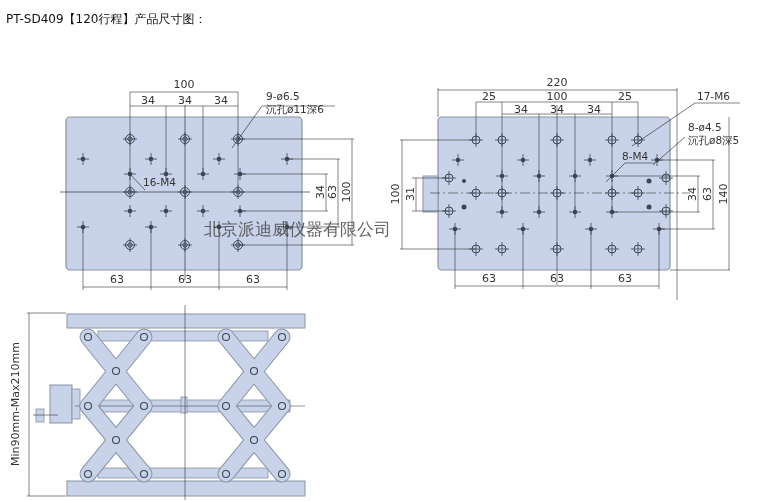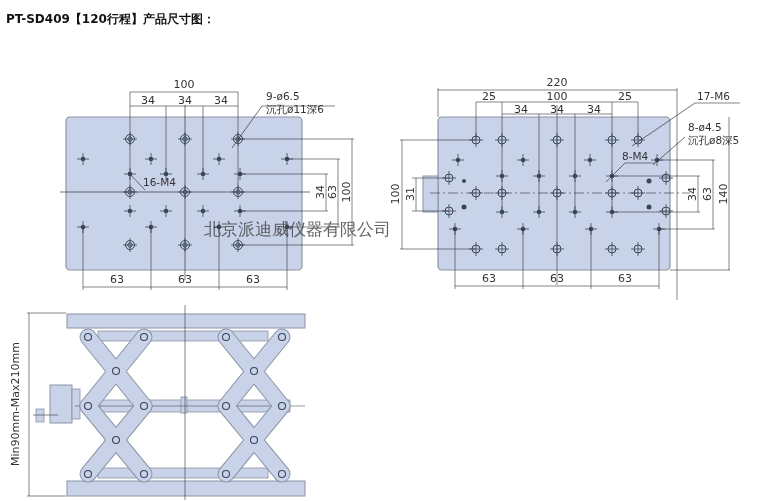"PT-SD409【120行程】产品尺寸图：" .title { font-weight: bold -> normal }
